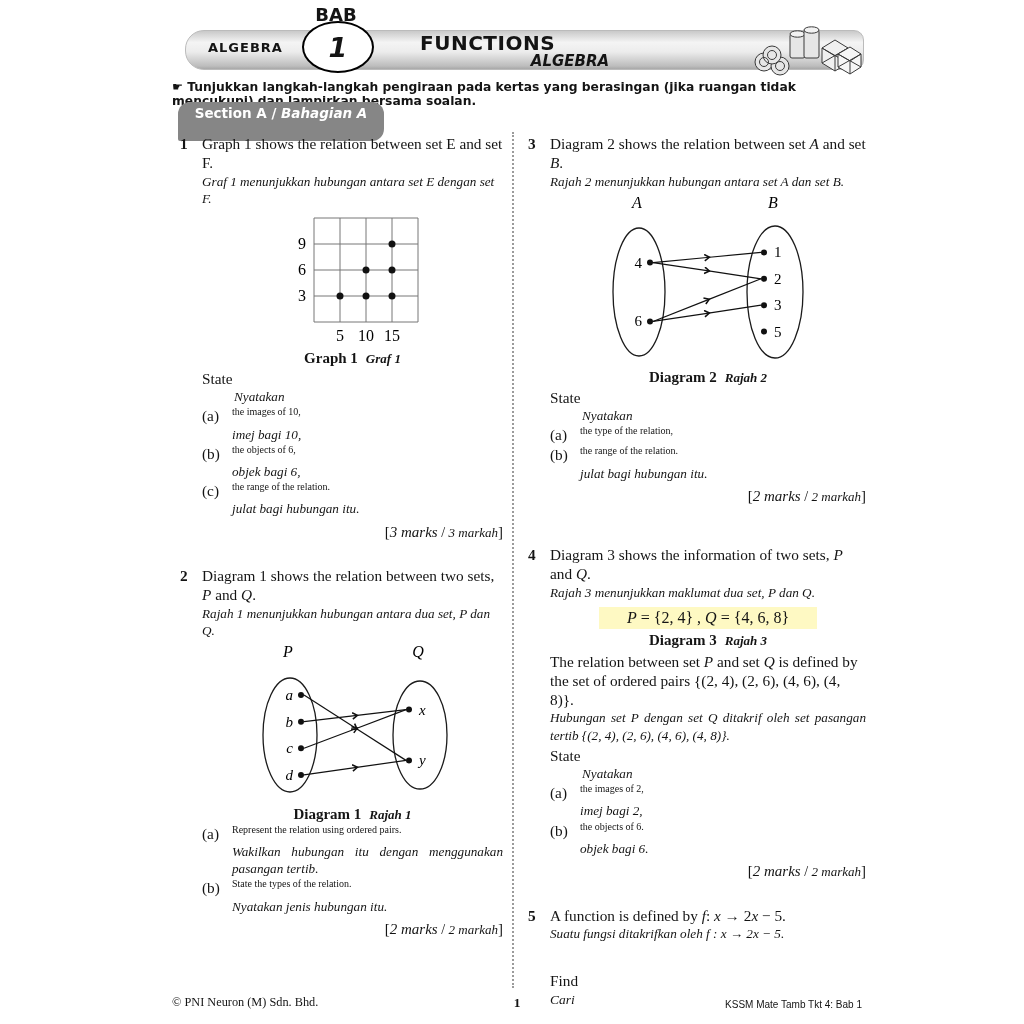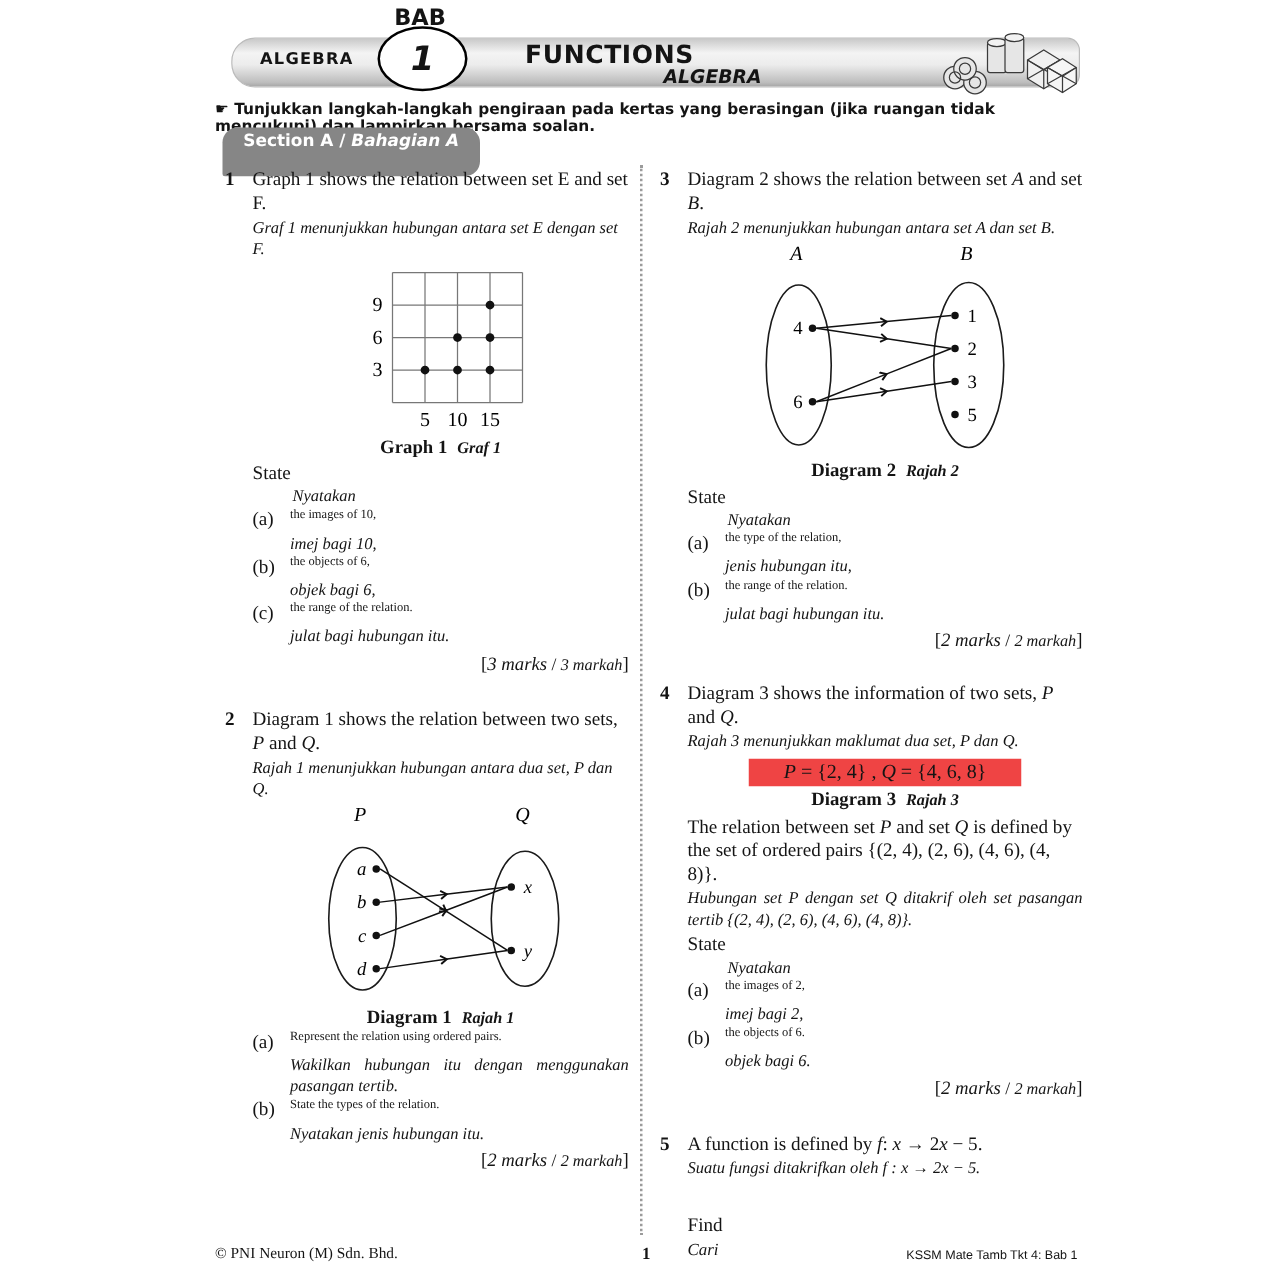"jenis hubungan itu," div.part-ms { html: <div>jenis hubungan itu,</div> -> none }
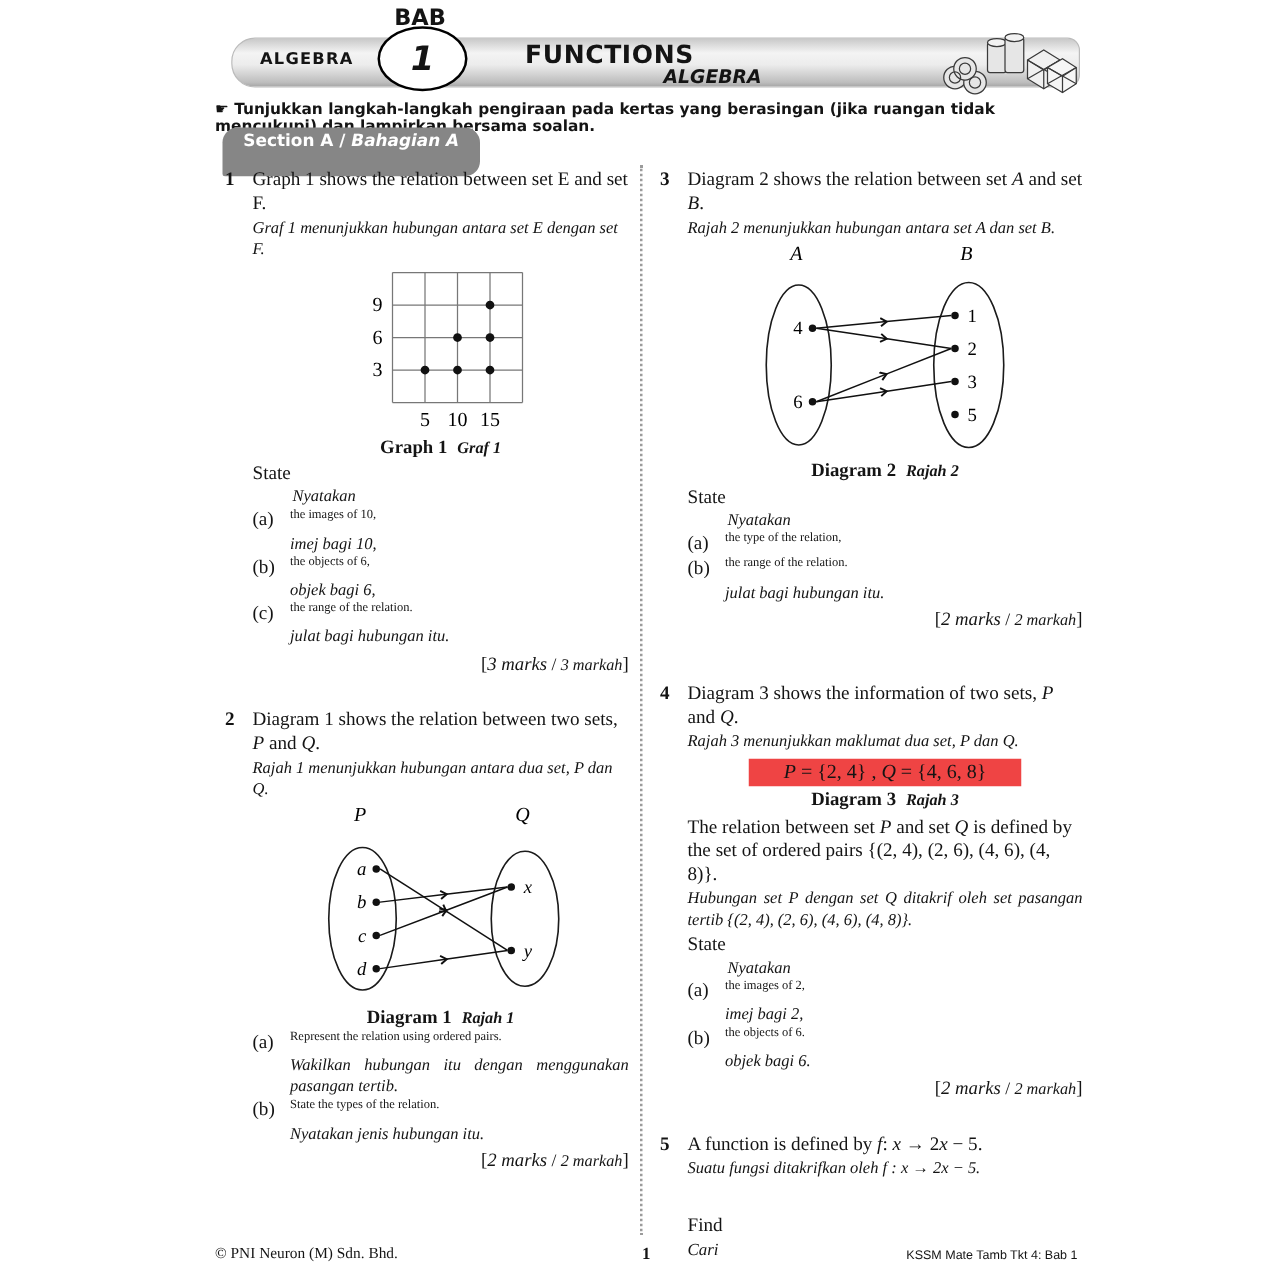"P = {2, 4} ," .setbox { background: #ef4444 -> #fef9c3 }
